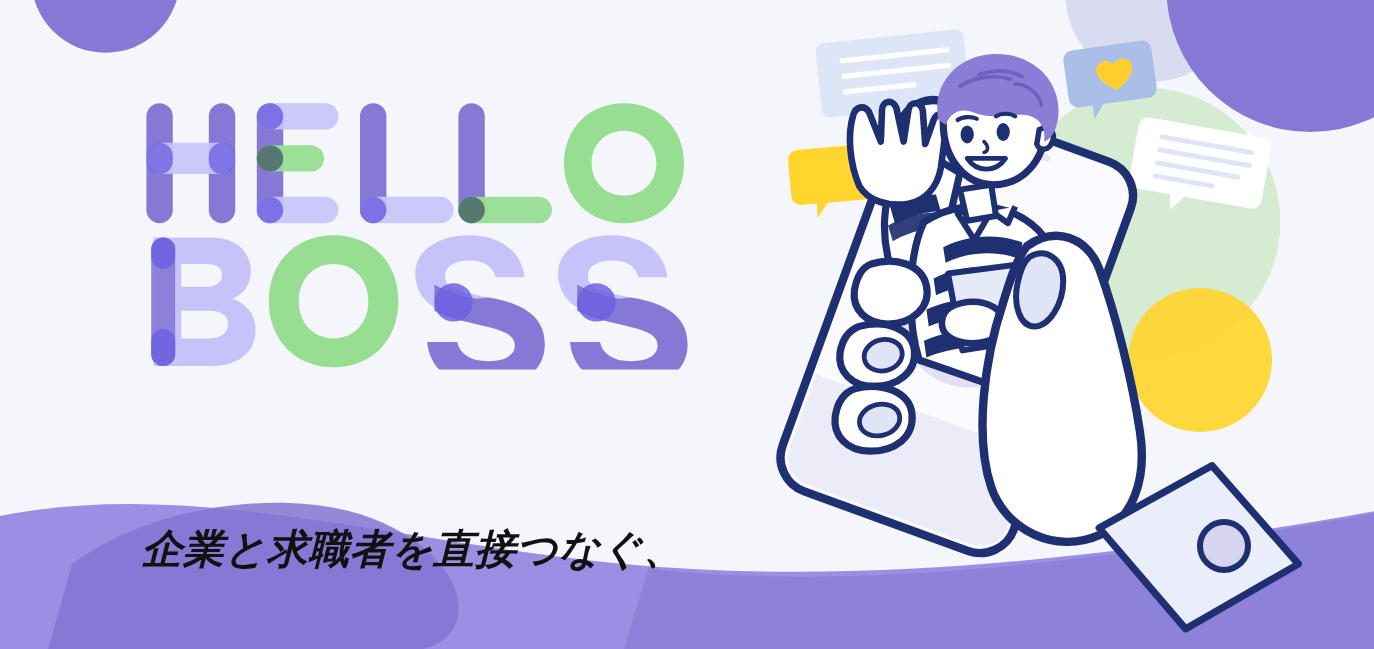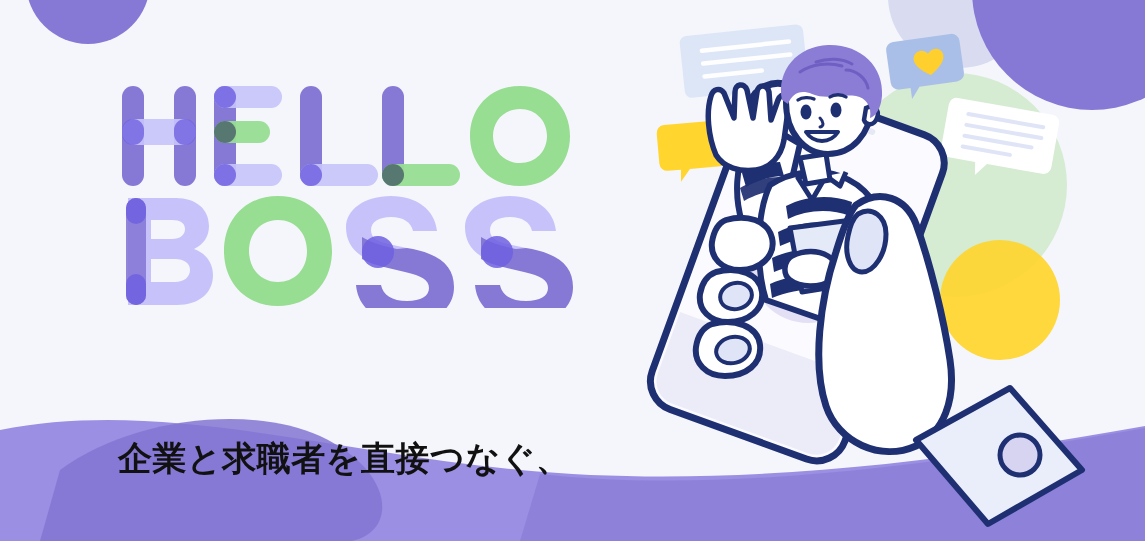"企業と求職者を直接つなぐ、" #tagline .tl { font-style: none -> italic }
